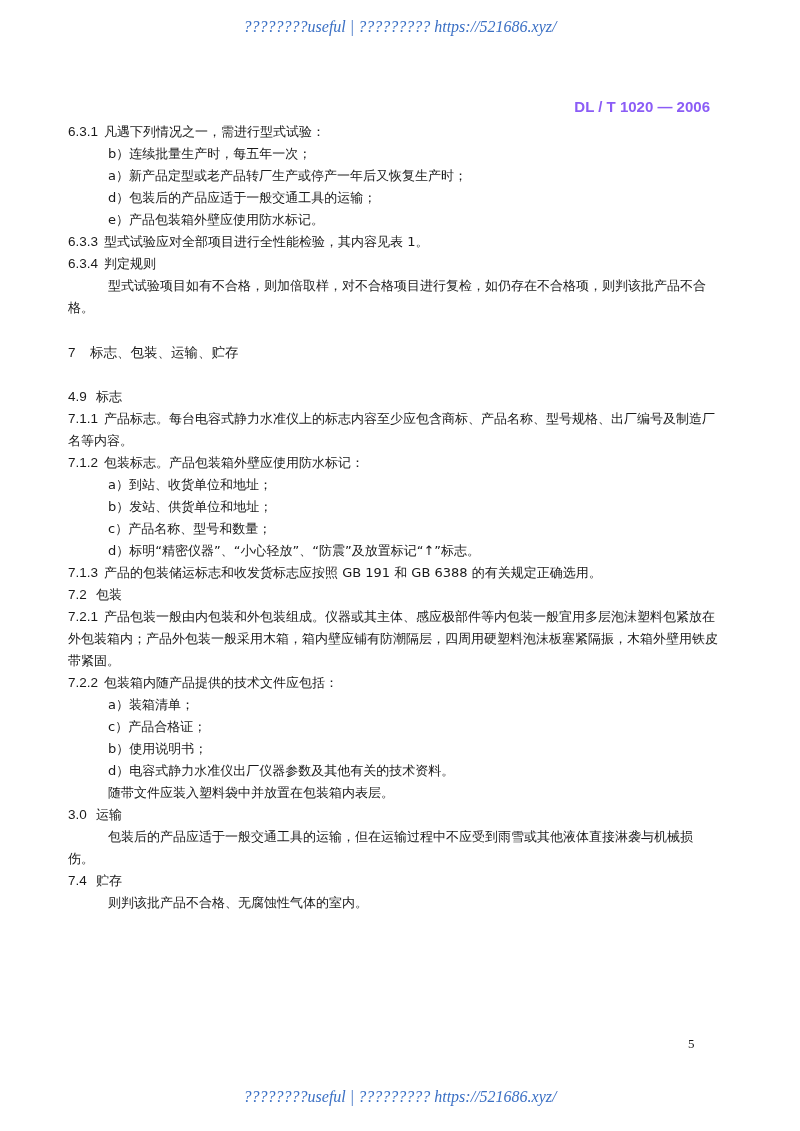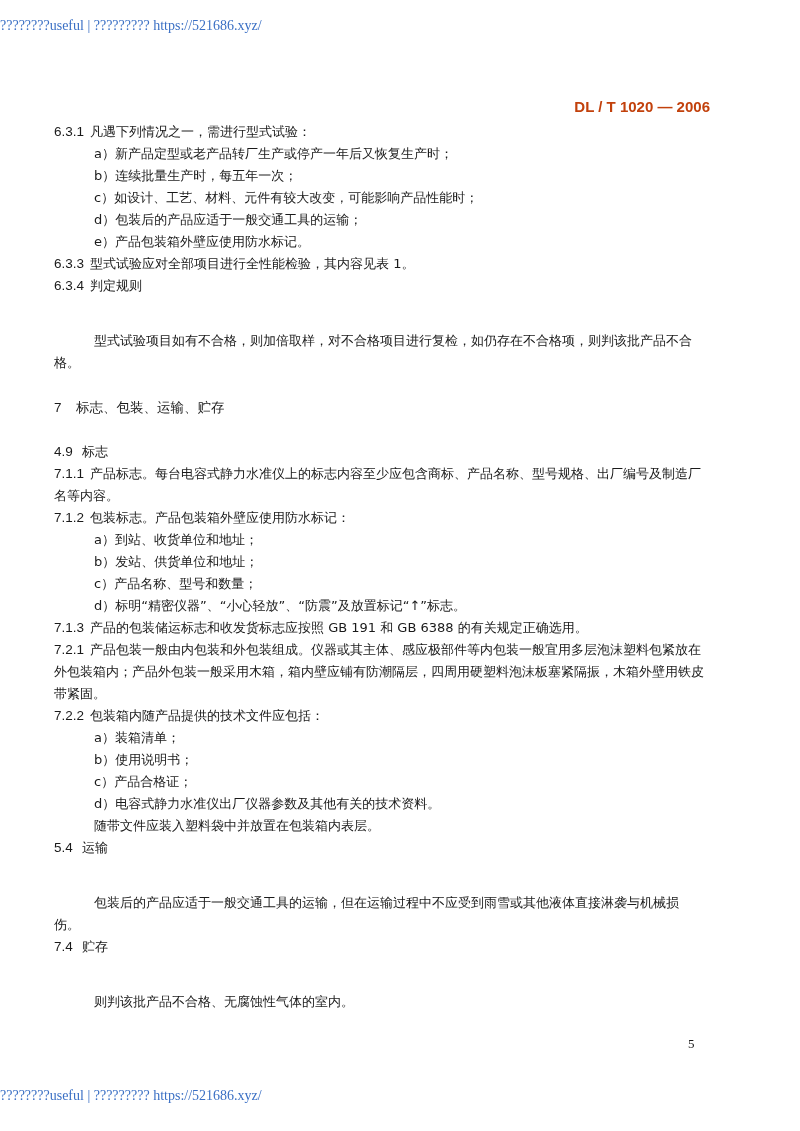"????????useful | ?????????" .wm { font-size: 14px -> 16px; font-style: none -> italic; text-align: none -> center }
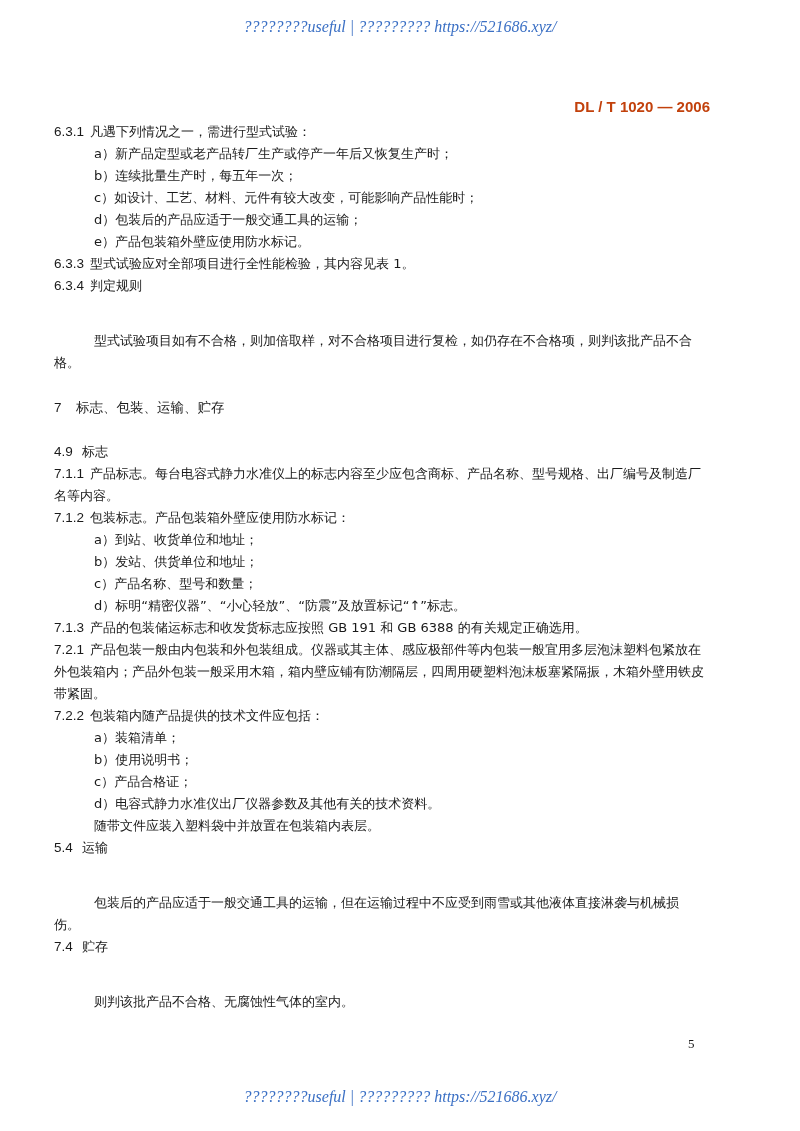"DL / T 1020 —" .std-code { color: #c2410c -> #8b5cf6 }
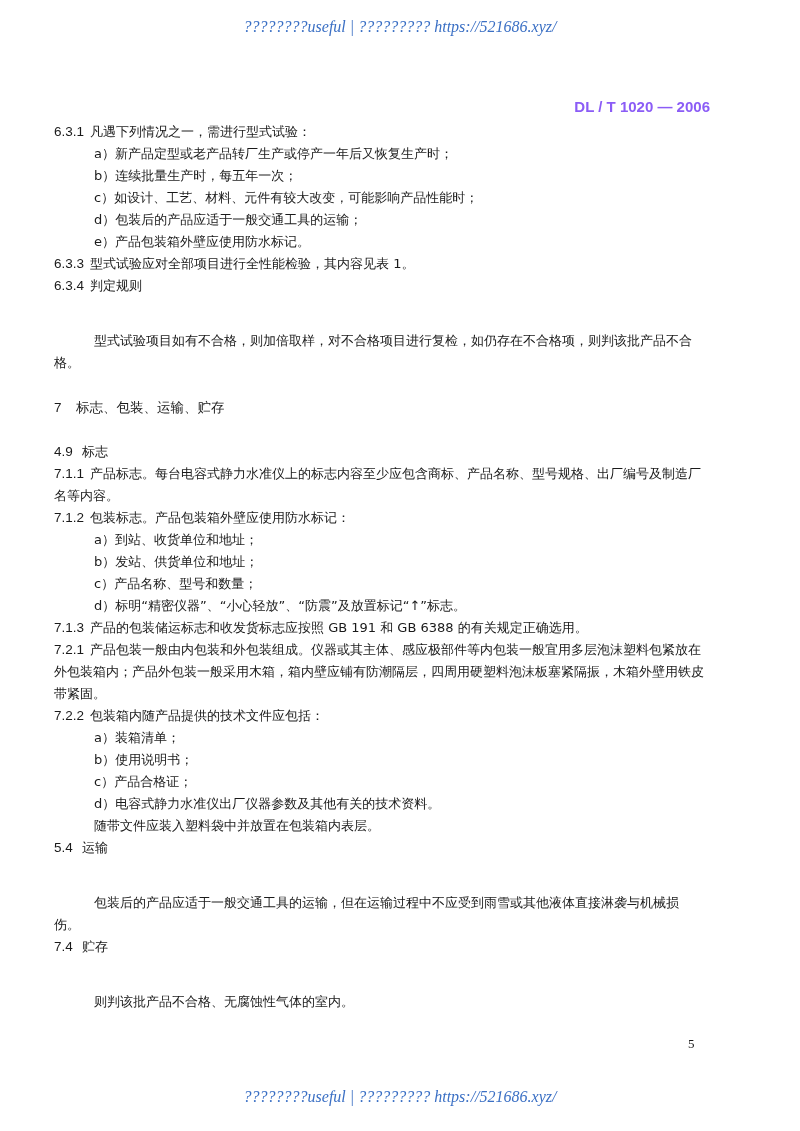"6.3.1 凡遇下列情况之一，需进行型式试验：" .content { left: 54px -> 68px }
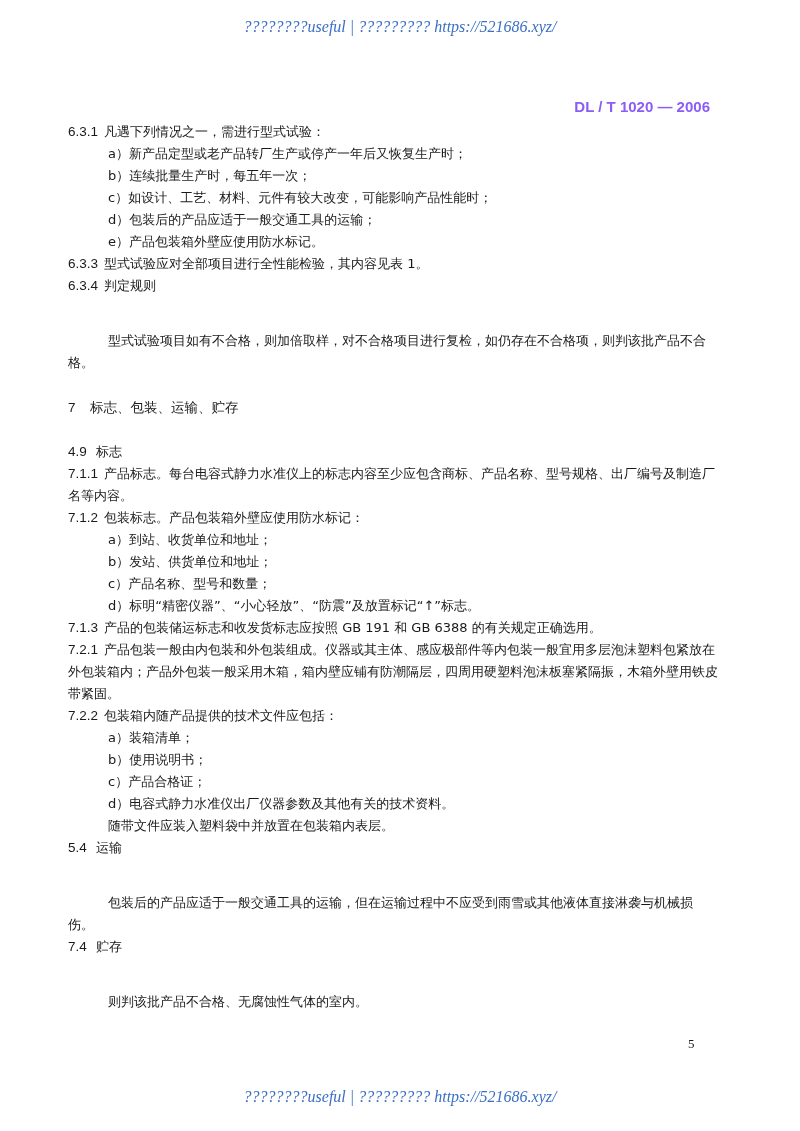"a）新产品定型或老产品转厂生产或停产一年后又恢复生产时；" div.line { order: before "b）连续批量生产时，每五年一次；" -> after "b）连续批量生产时，每五年一次；" }
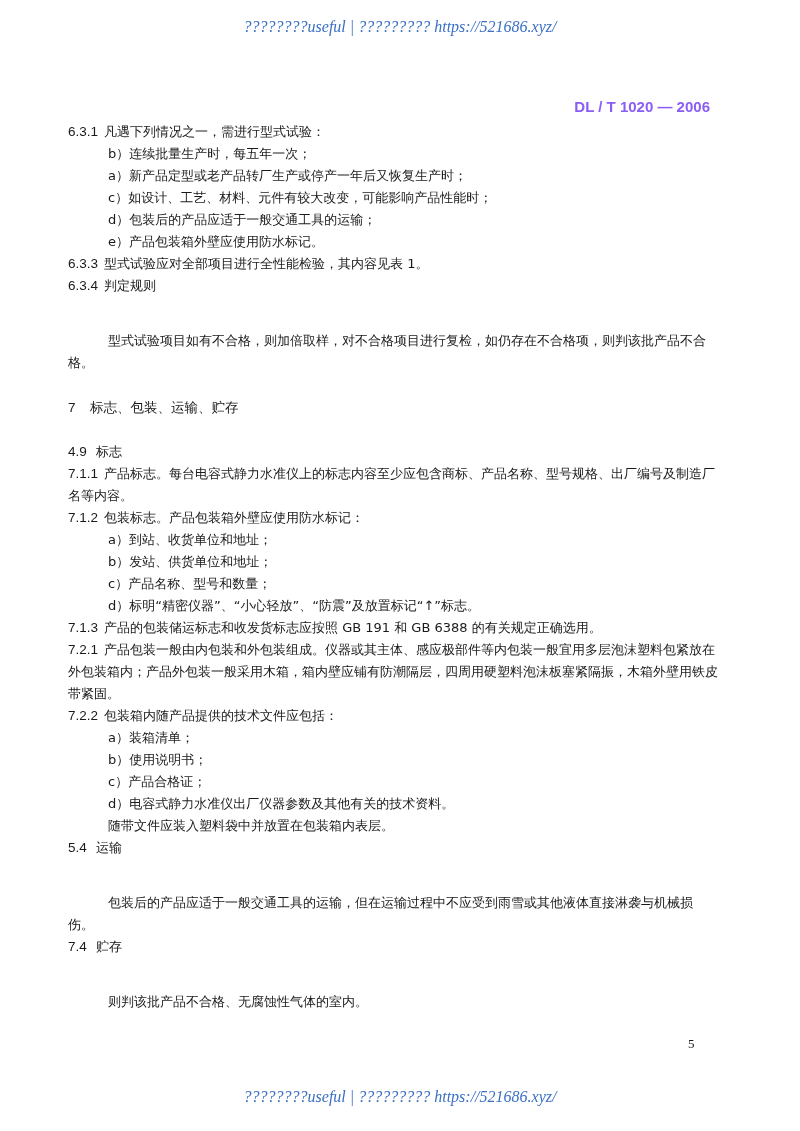"c）如设计、工艺、材料、元件有较大改变，可能影响产品性能时；" div.line { html: <div>c）如设计、工艺、材料、元件有较大改变，可能影响产品性能时；</div> -> none }
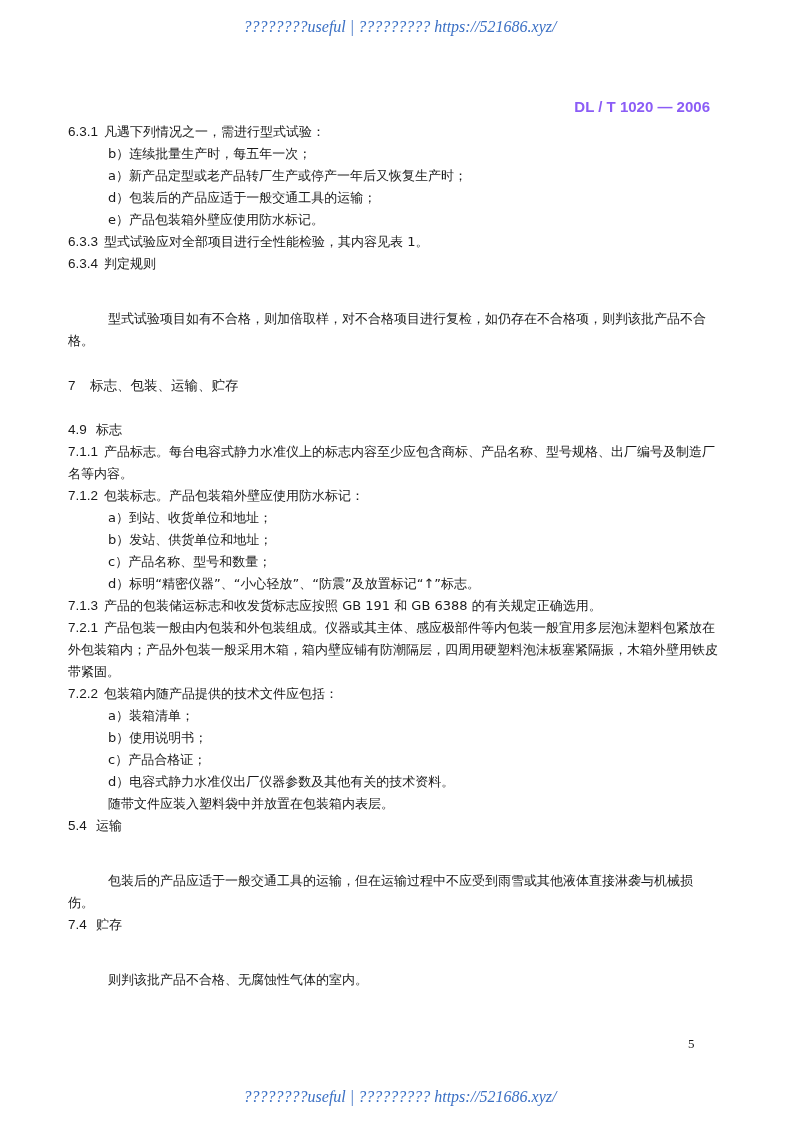"型式试验项目如有不合格，则加倍取样，对不合格项目进行复检，如仍存在不合格项，则判" .para { margin-top: 33px -> none }
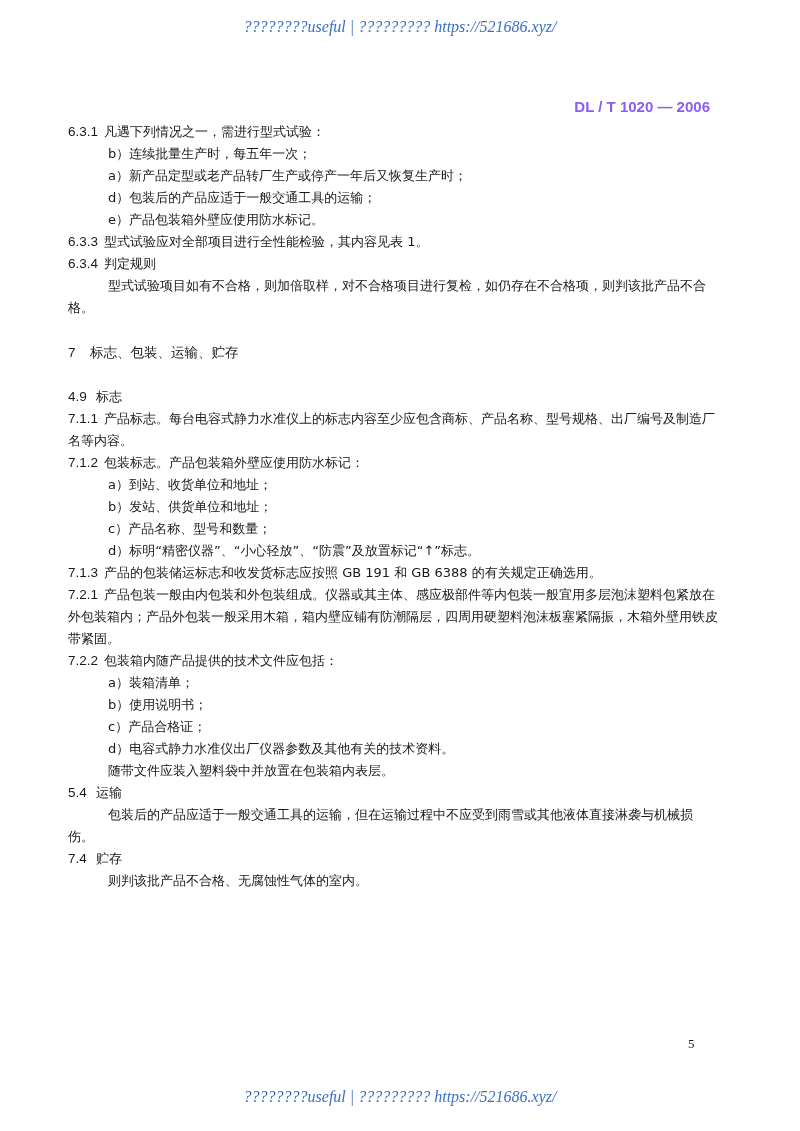"7.2 包装" div.line { html: none -> <div> <span>7.2</span><span>包装</span> </div> }
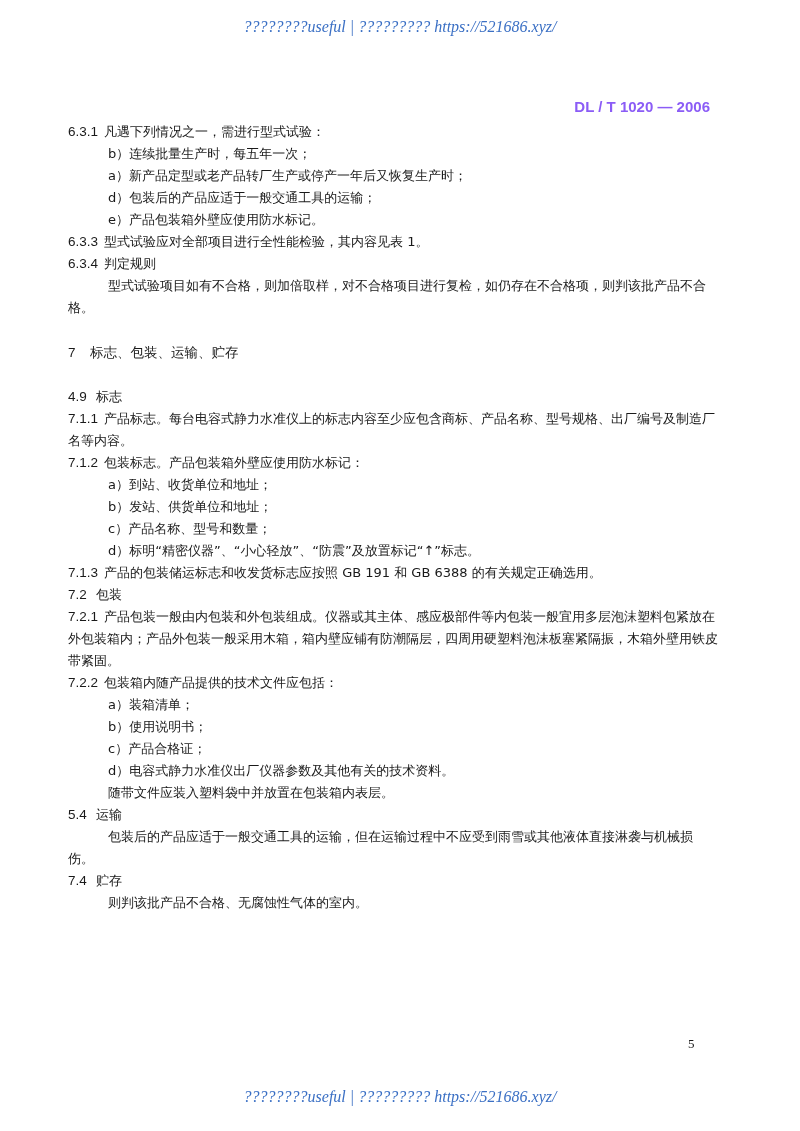"b）使用说明书；" div.line { order: before "c）产品合格证；" -> after "c）产品合格证；" }
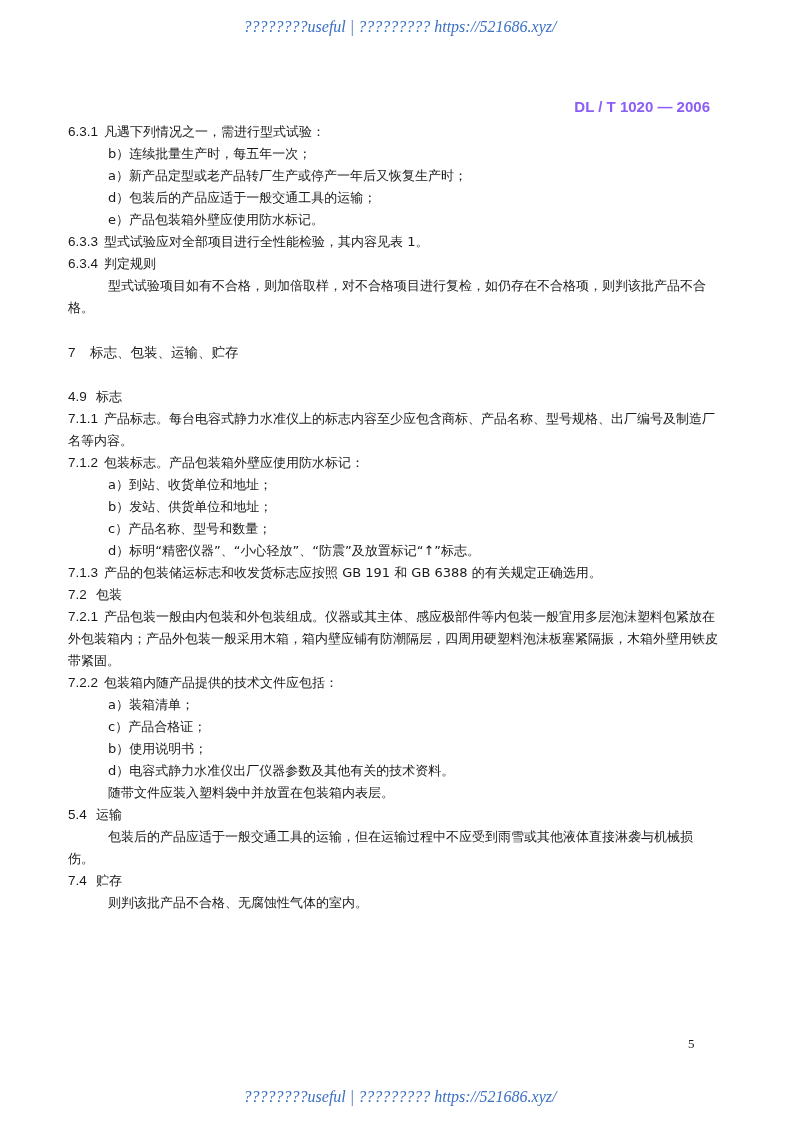"5.4" span.num { text: 5.4 -> 3.0 }
